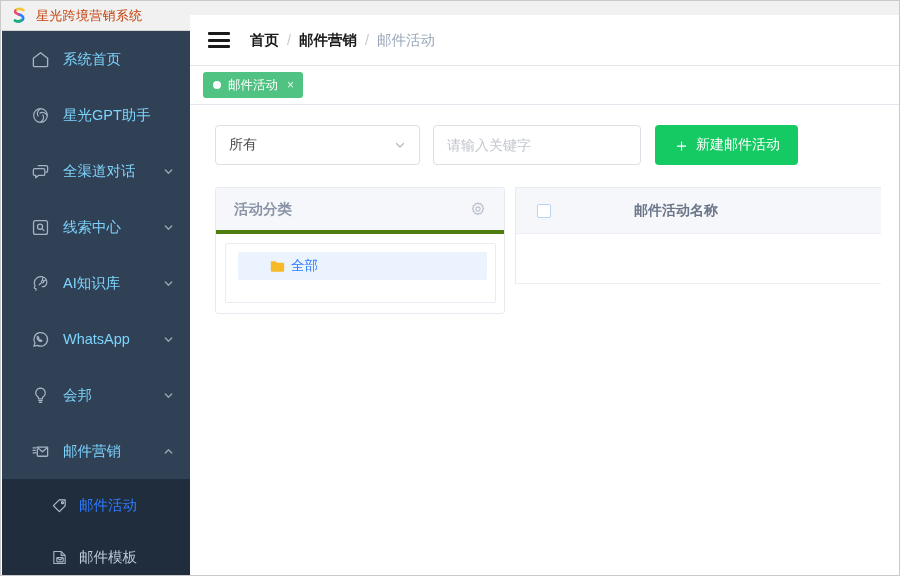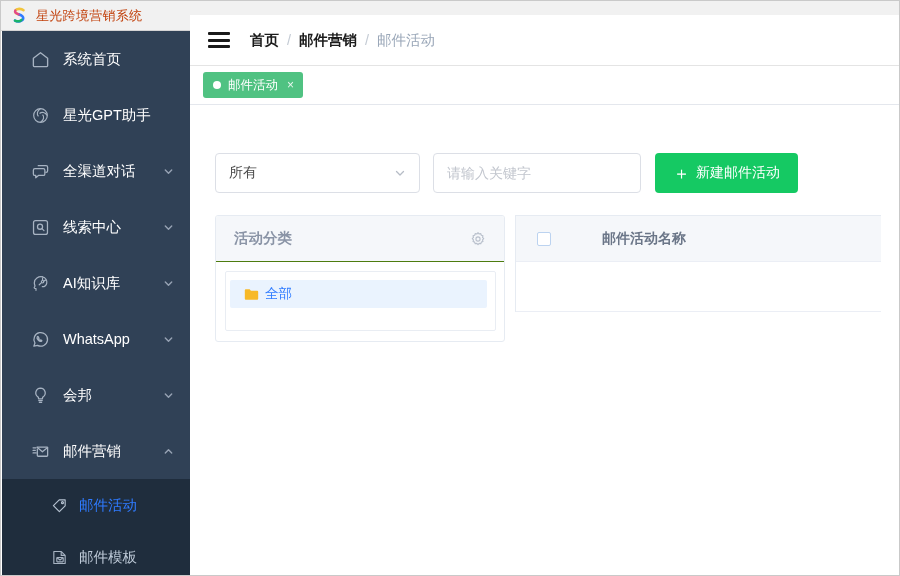"系统首页" .nav-item { color: #ffffff -> #7dd3fc }
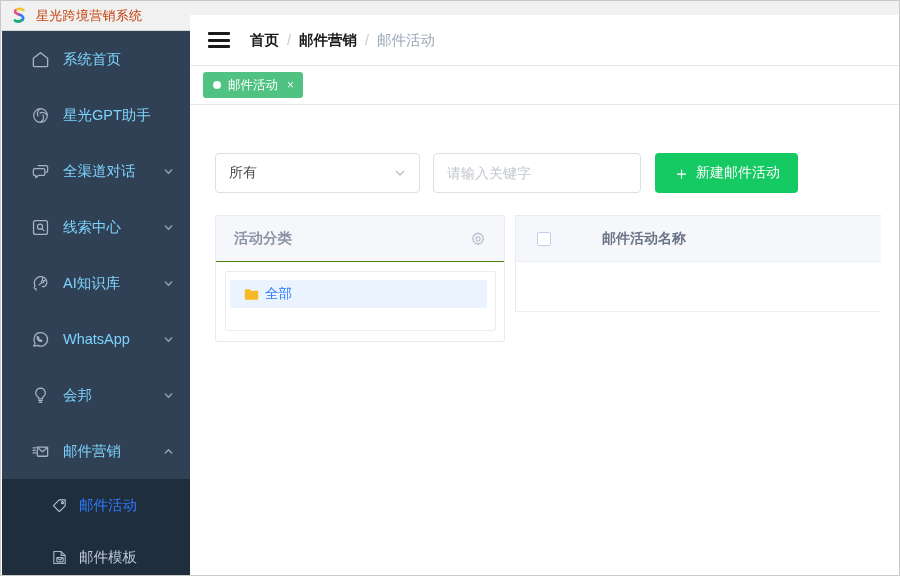"所有" .toolbar { margin-top: 28px -> none }
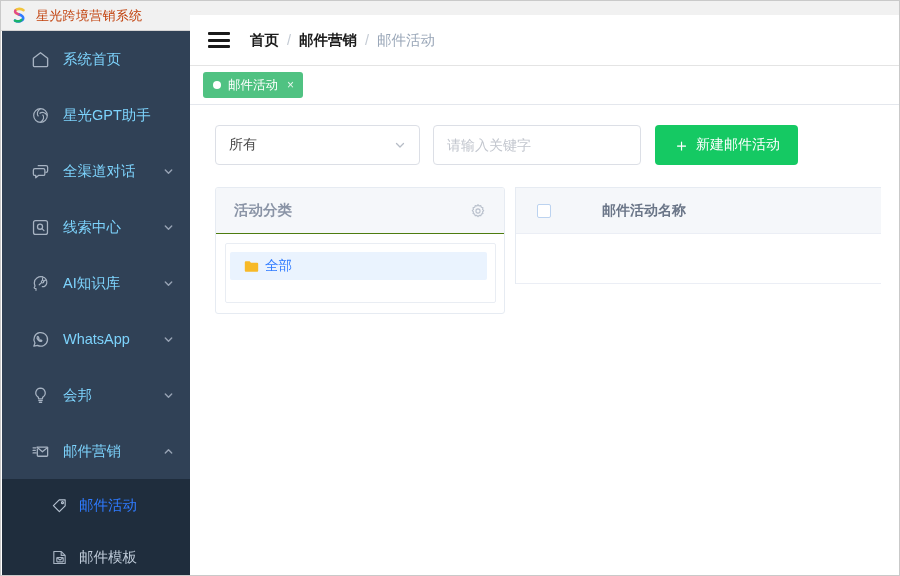"活动分类" .panel-head { border-bottom: 1px solid #4d7c0f -> 4px solid #4d7c0f }
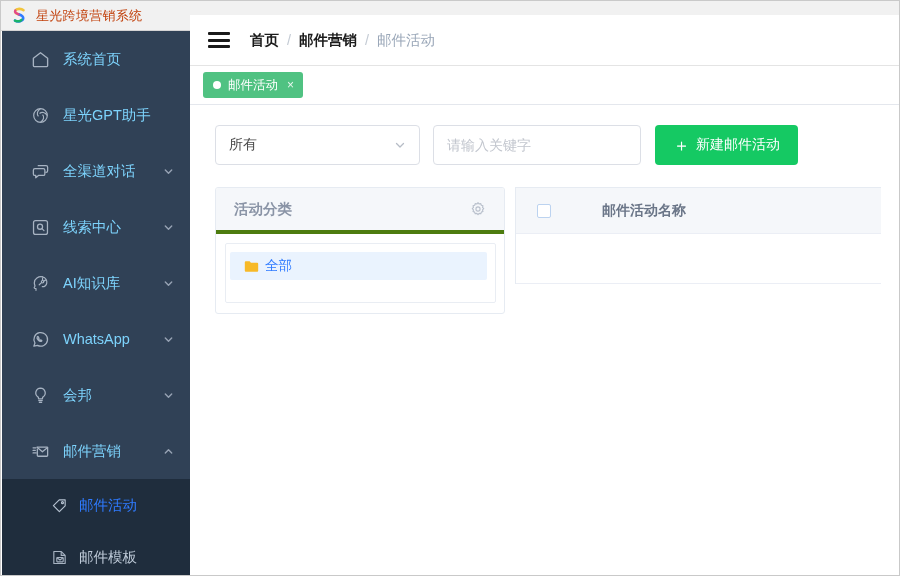"邮件活动名称" .table-head { gap: none -> 32px }
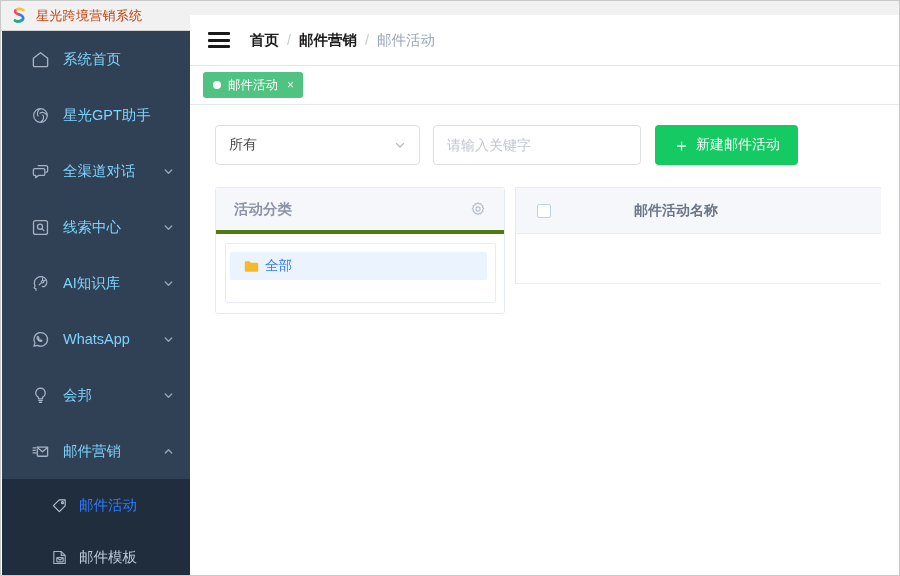"全部" .tree-node { margin: 0 8px 0 4px -> 0 8px 0 12px; padding-left: 14px -> 32px }
